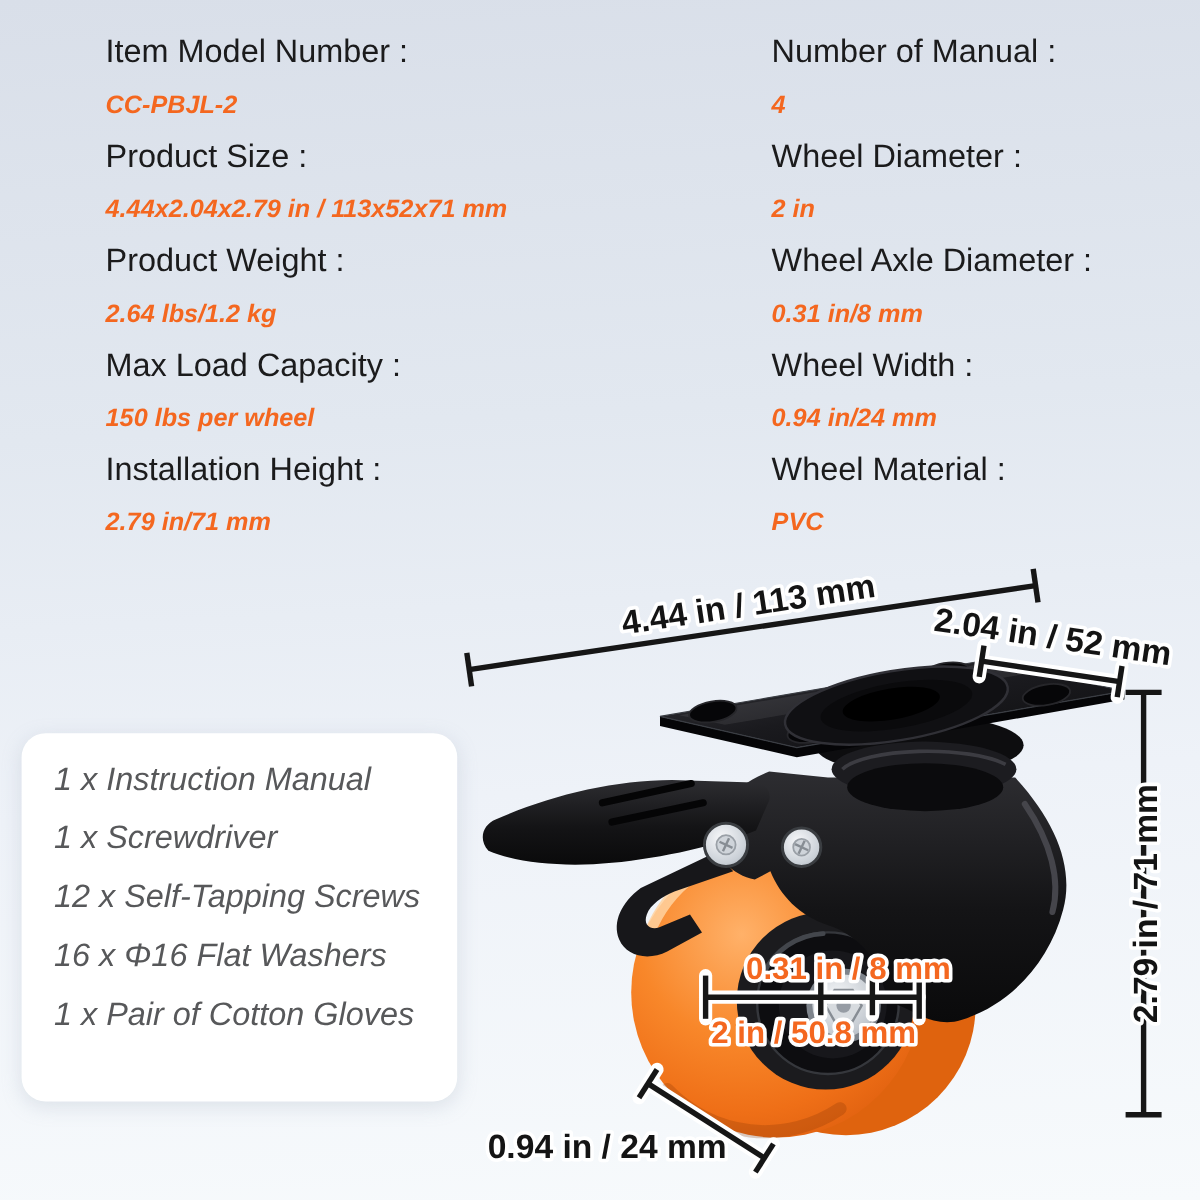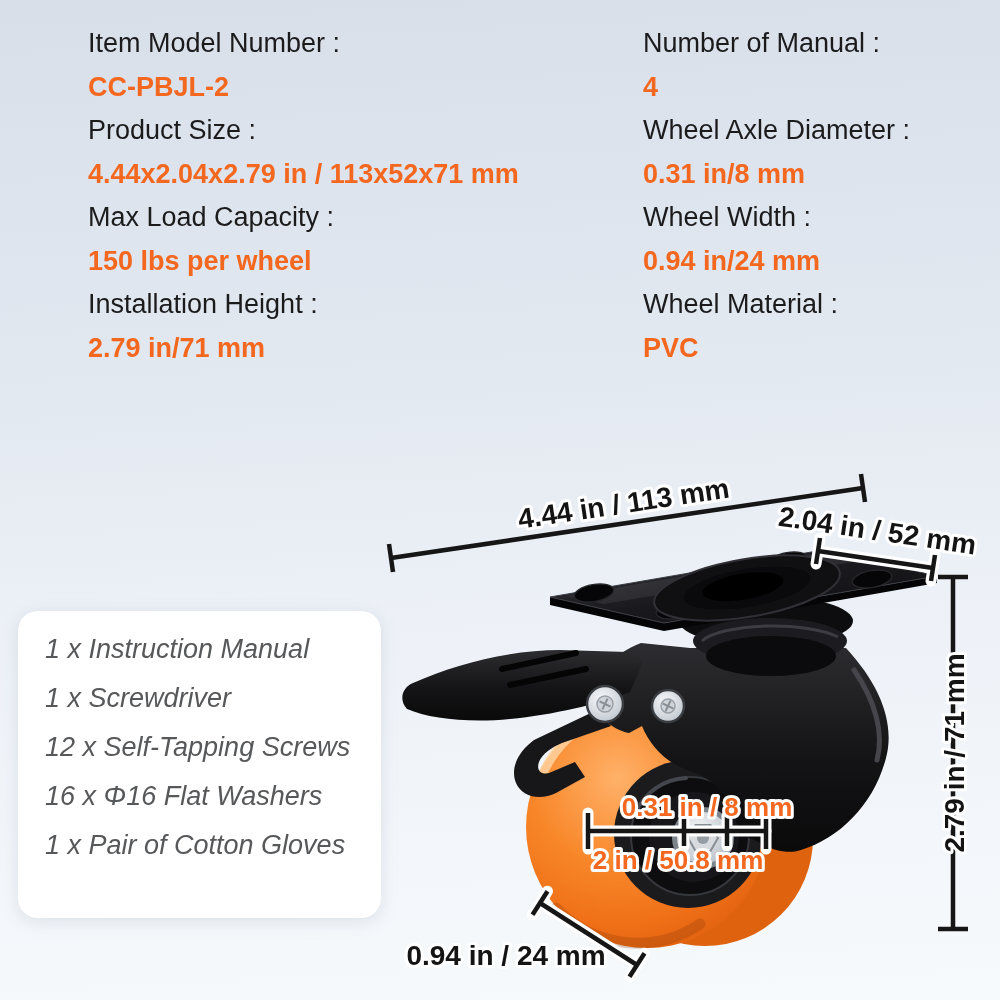"CC-PBJL-2" .spec-value { font-size: 27px -> 21px; font-style: none -> italic }
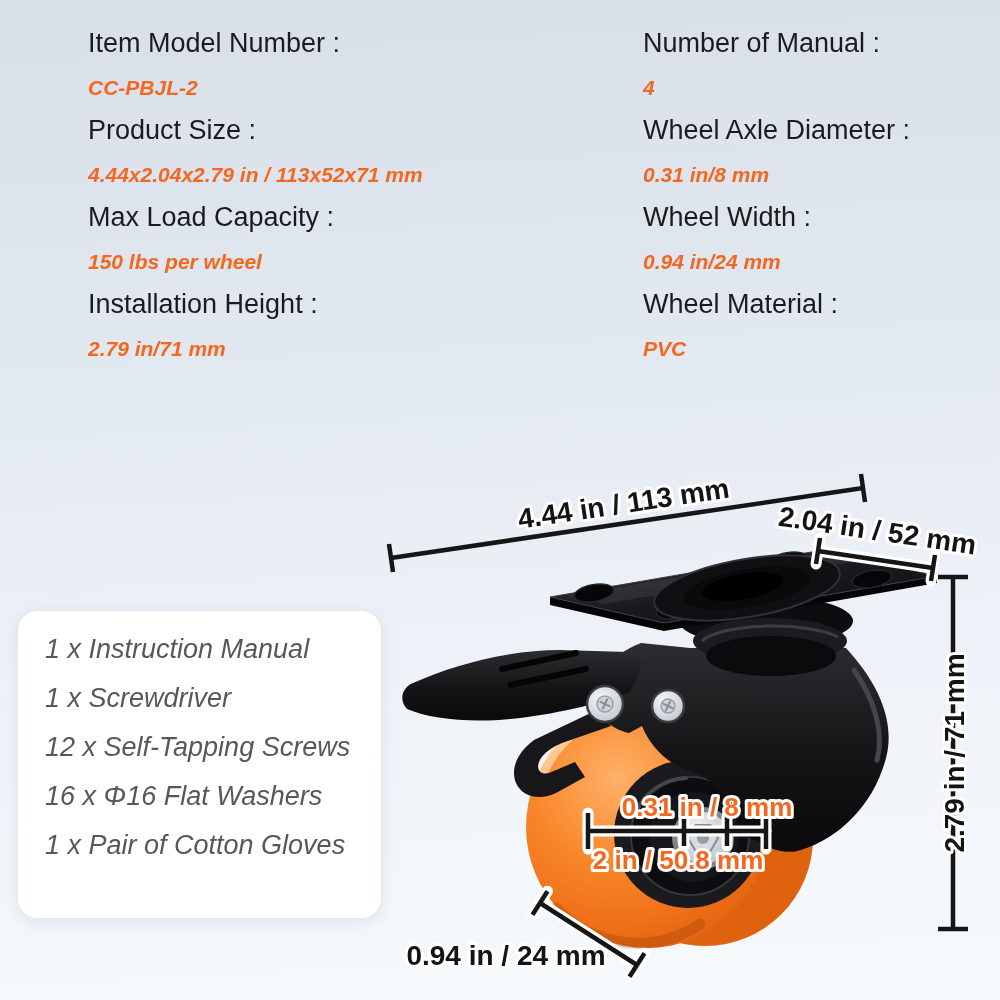"Wheel Diameter :" div { html: none -> <div> <div>Wheel Diameter :</div> <div>2 in</div> </div> }
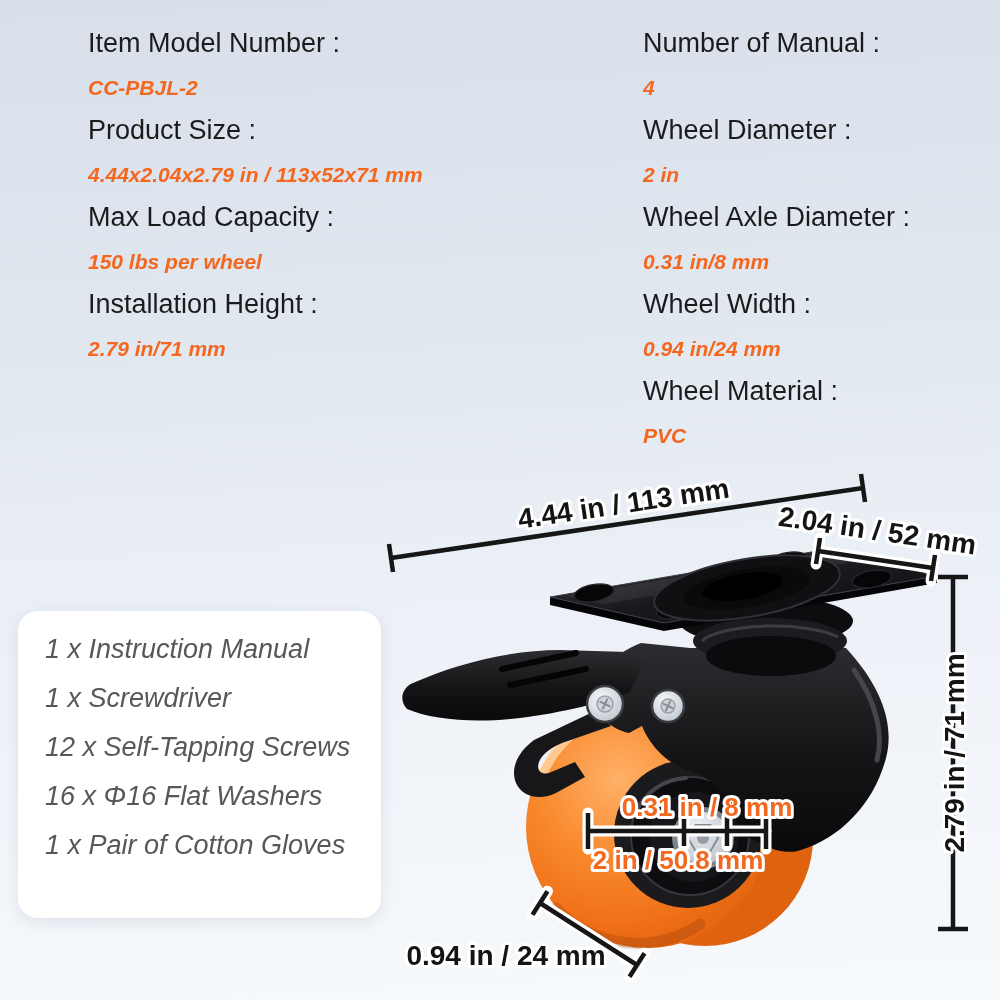"Product Weight :" div { html: none -> <div> <div>Product Weight :</div> <div>2.64 lbs/1.2 kg</div> </div> }
